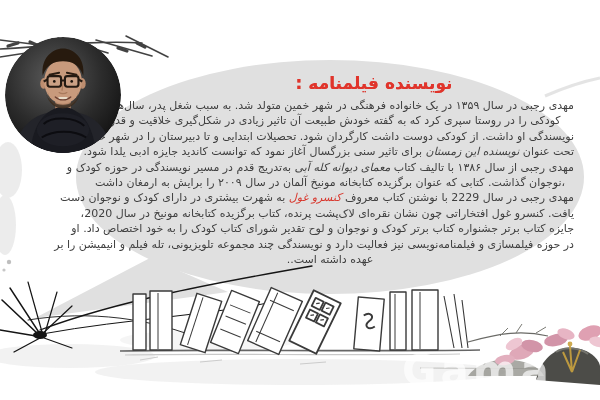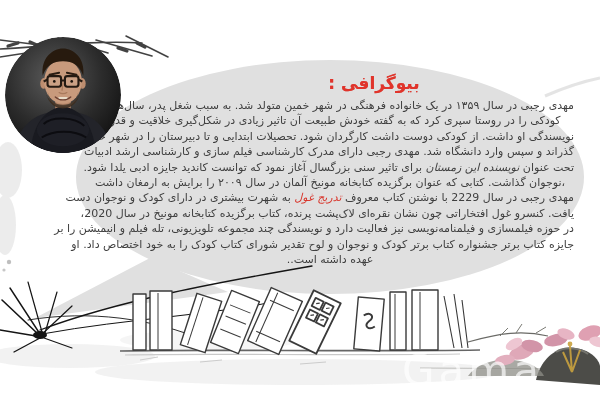"بیوگرافی" span { text: بیوگرافی -> فیلمنامه }
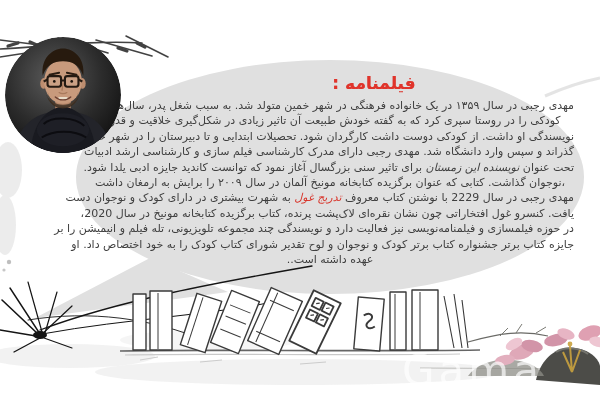"نویسنده" span { html: none -> <span>نویسنده</span> }
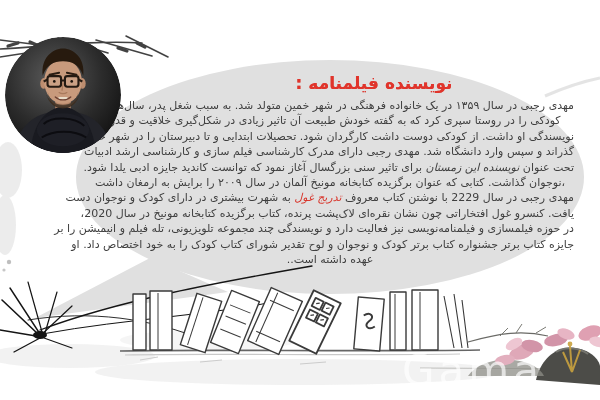"گذراند و سپس وارد دانشگاه" div.line { html: <div><span>گذراند و سپس وارد دانشگاه شد. مهدی رجبی دارای مدرک کارشناسی فیلم سازی و کارشناسی ارشد ادبیات</span></div> -> none }
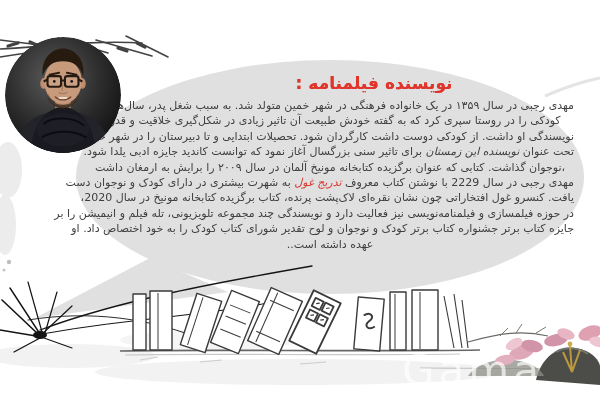"مهدی رجبی از سال ۱۳۸۶" div.line { html: none -> <div><span>مهدی رجبی از سال ۱۳۸۶ با تالیف کتاب </span><span>معمای دیوانه کله آبی</span><span> به‌تدریج قدم در مسیر نویسندگی در حوزه کودک و</span></div> }
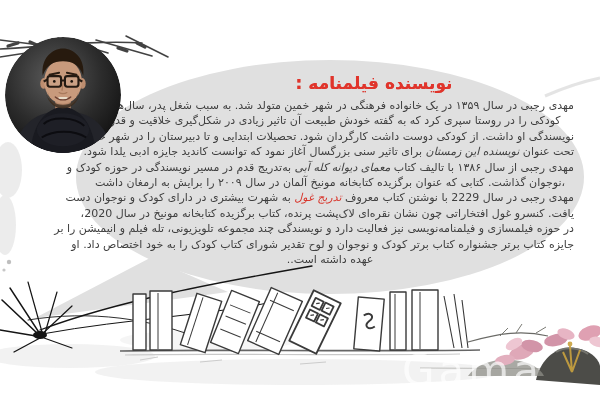"تدریج غول" span.em { text: تدریج -> کنسرو }
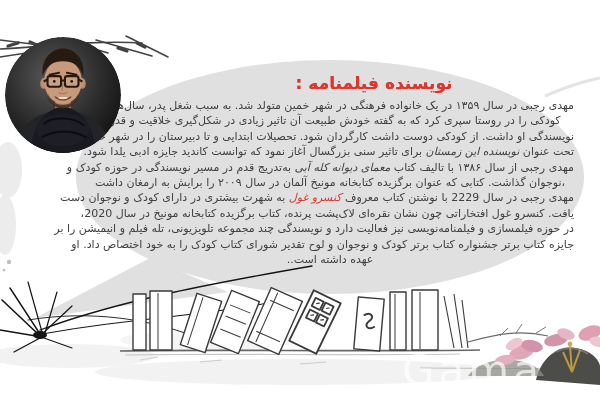"در حوزه فیلمسازی و فیلمنامه‌نویسی" div.line { order: before "جایزه کتاب برتر جشنواره کتاب" -> after "جایزه کتاب برتر جشنواره کتاب" }
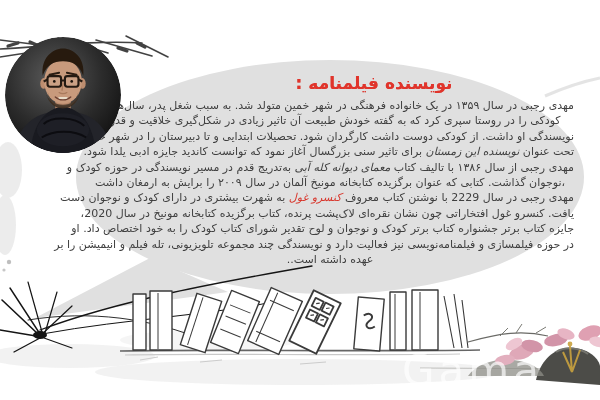"Gama" .watermark { font-weight: normal -> bold }
